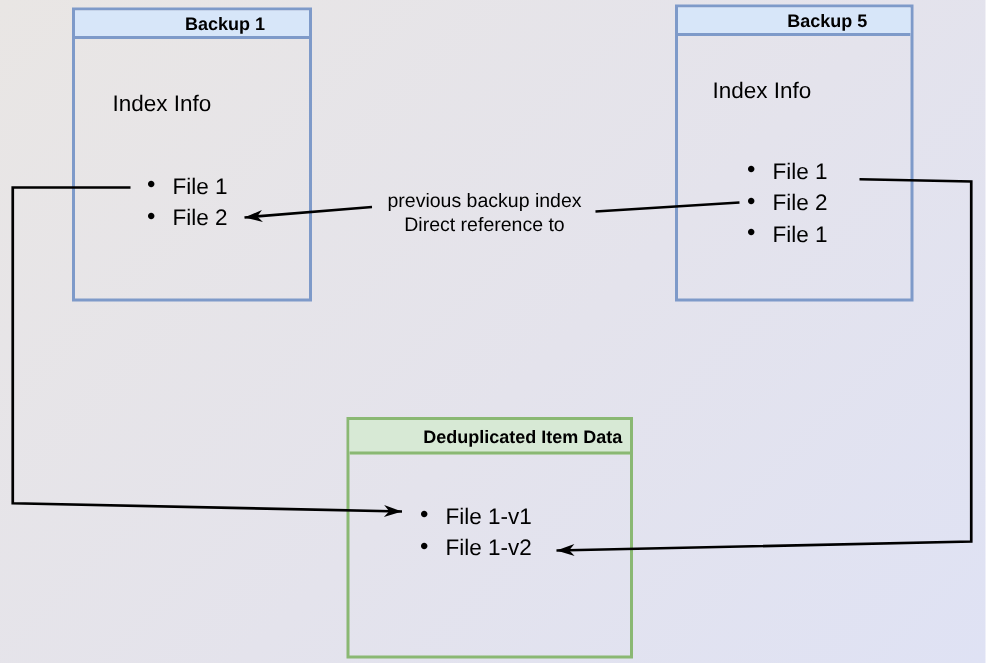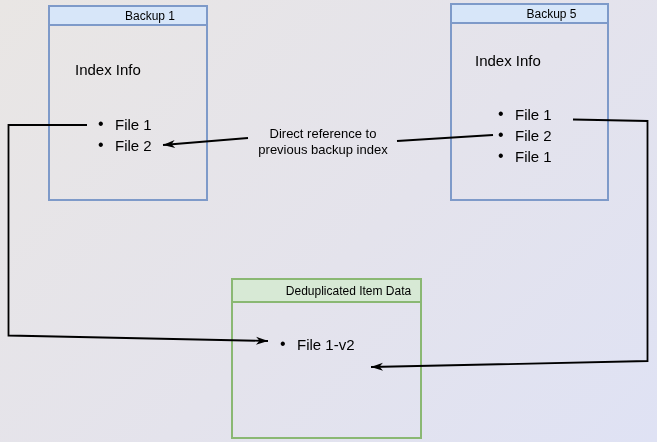"Backup 1" .box-header { font-weight: normal -> bold }
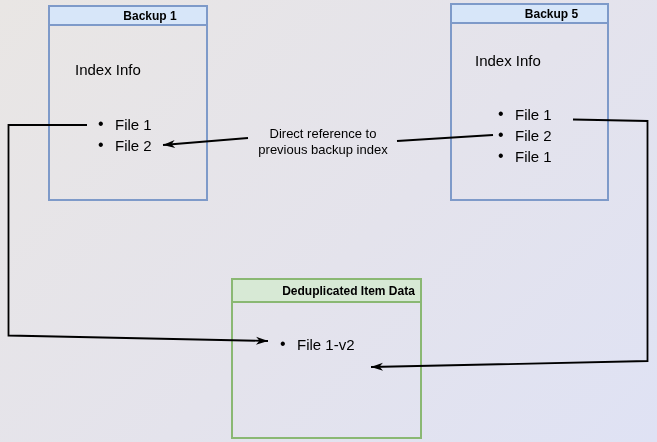"Direct reference to" div { order: before "previous backup index" -> after "previous backup index" }
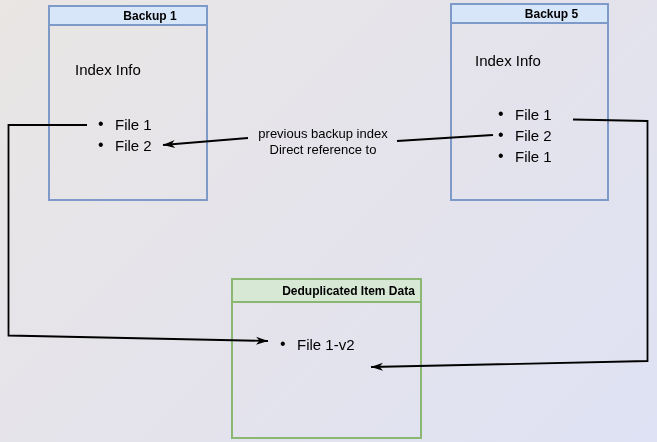"File 1-v1" li { html: none -> <li>File 1-v1</li> }
